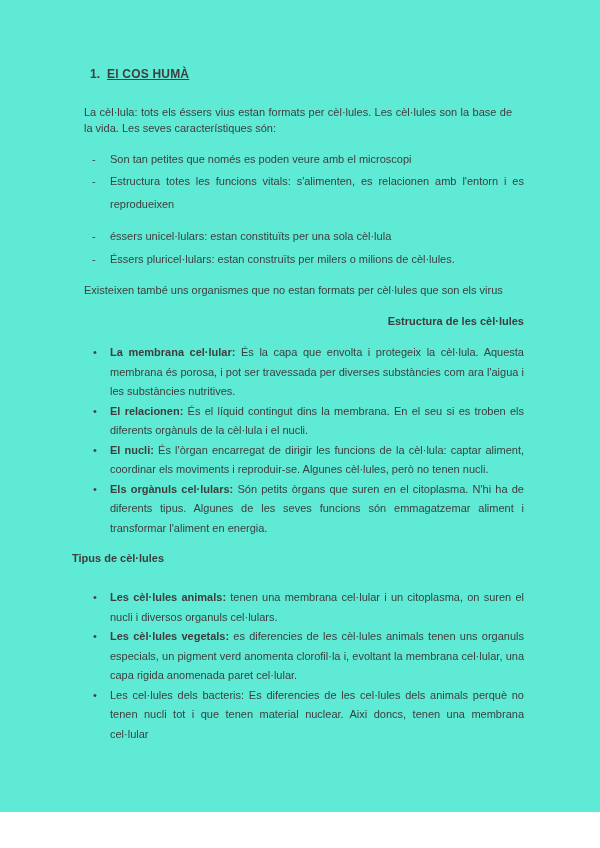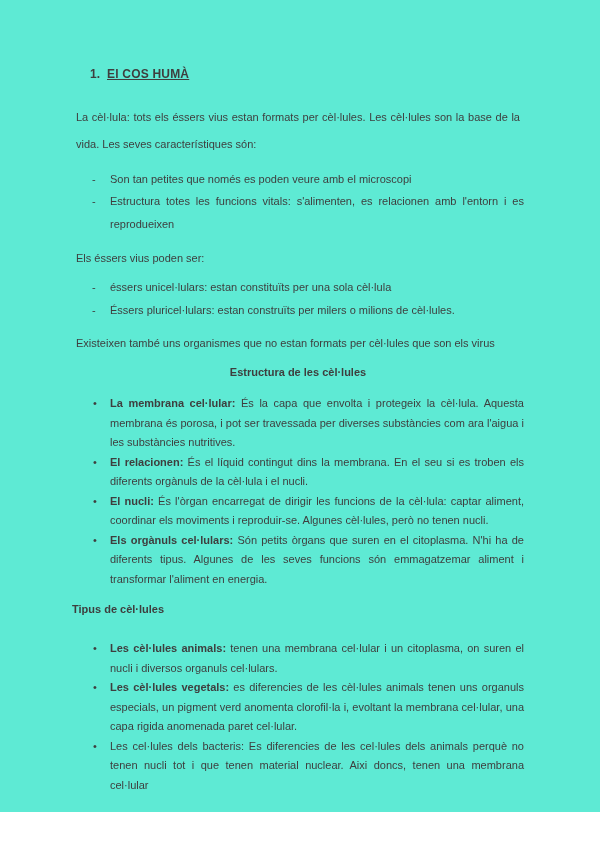"La cèl·lula: tots els éssers" .para { line-height: 27px -> 16px; margin: 4px -> 12px }
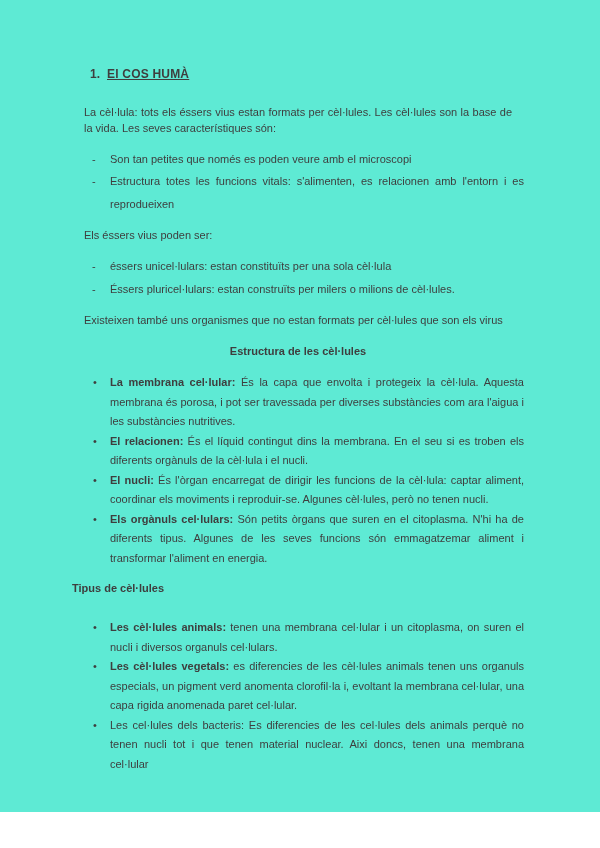"Els éssers vius poden ser:" p.para { html: <p>Els éssers vius poden ser:</p> -> none }
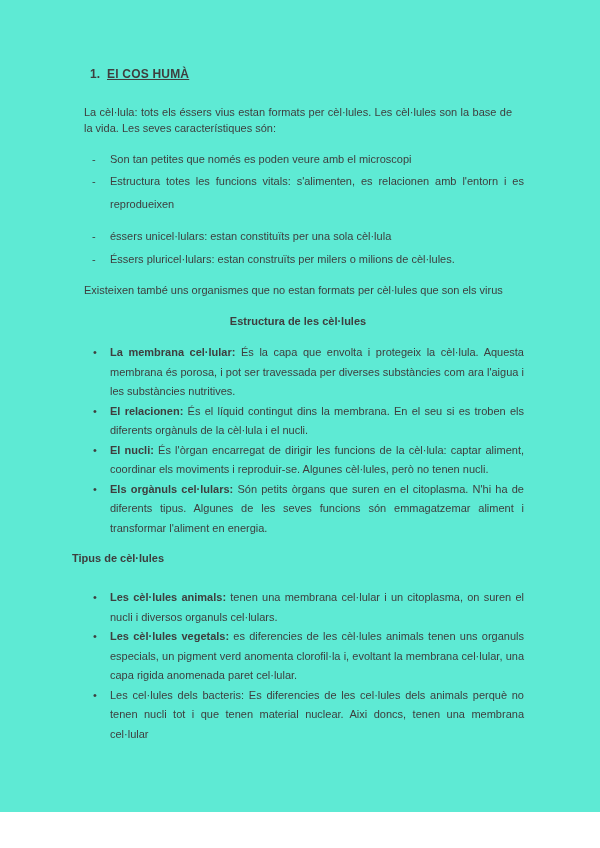"Estructura de les cèl·lules" .sec-head { text-align: center -> right }
